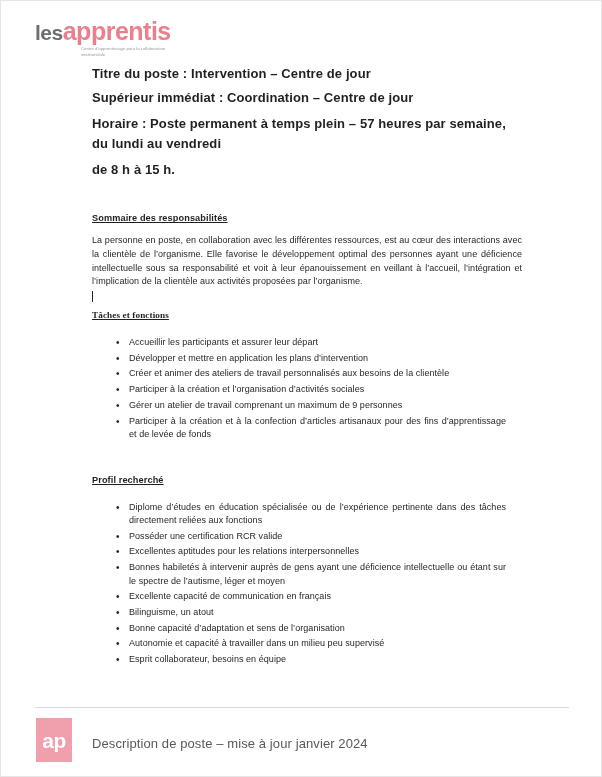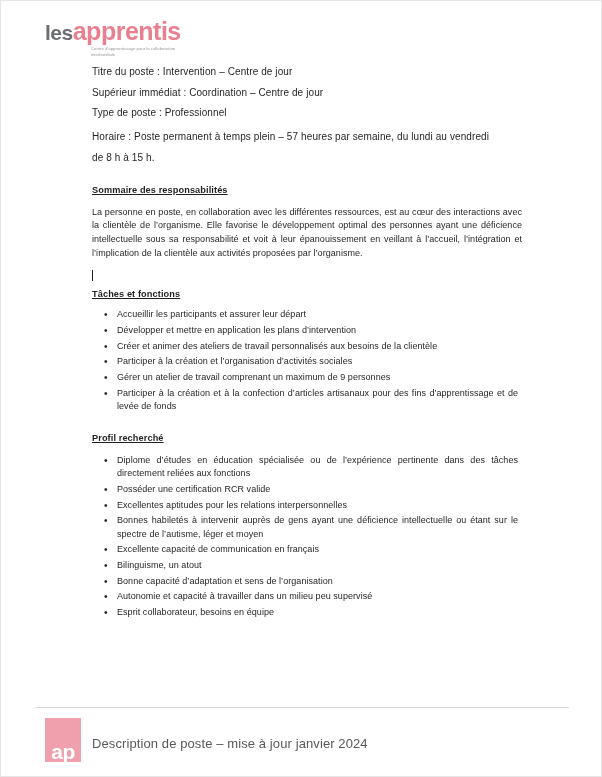"lesapprentis" .logo-area { left: 44px -> 34px }
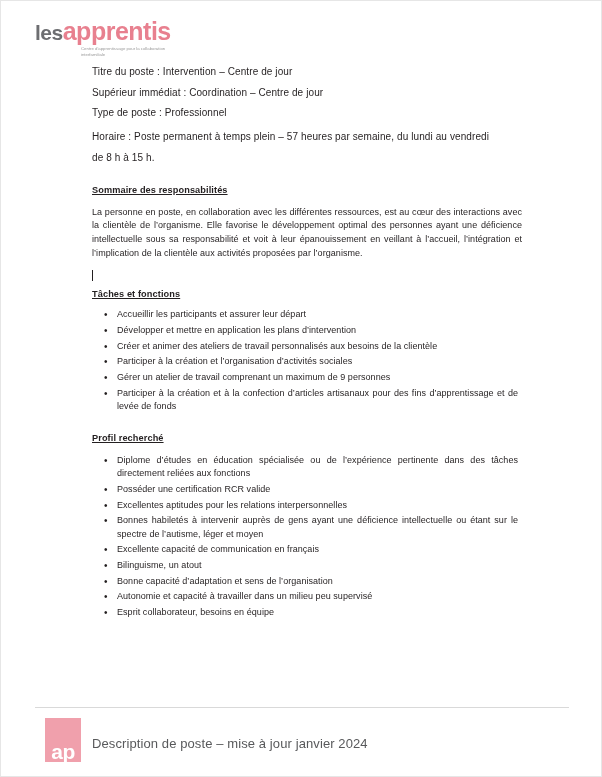"Titre du poste : Intervention" .lead-line { font-size: 10px -> 13px; font-weight: normal -> bold }
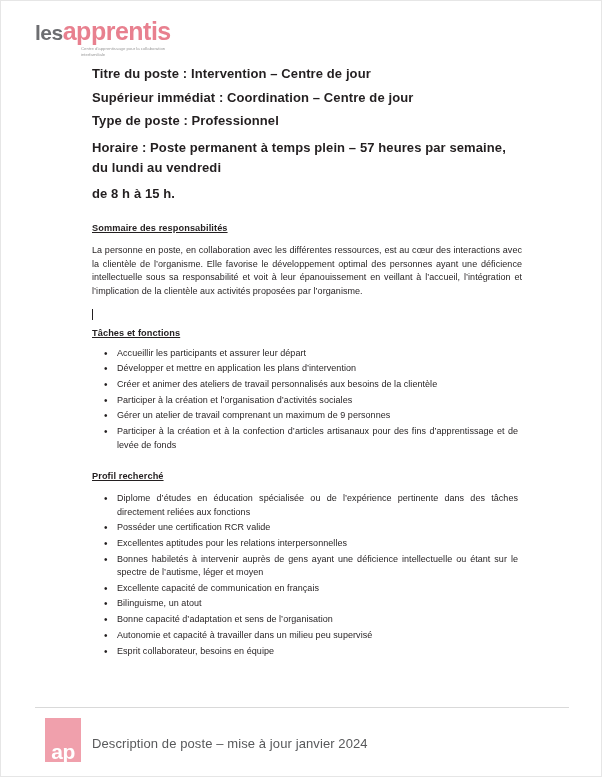"Type de poste : Professionnel" div.lead-line { html: <div>Type de poste : Professionnel</div> -> none }
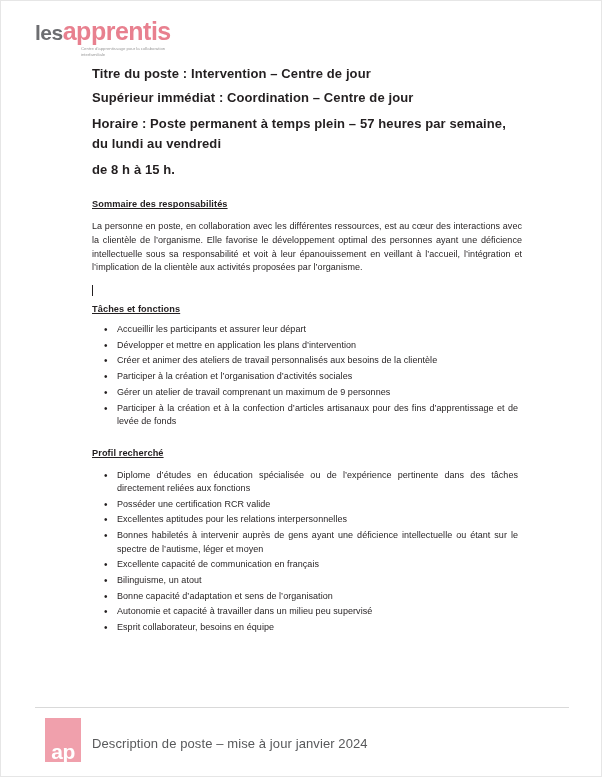"Sommaire des responsabilités" .section-title { margin-top: 19px -> 33px }
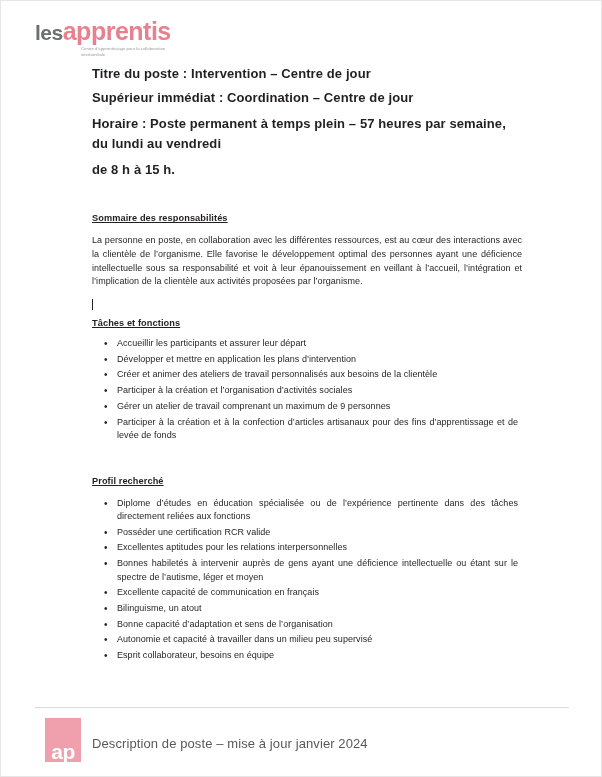"La personne en poste, en" .para { margin: 0 0 10px 0 -> 0 0 2px 0 }
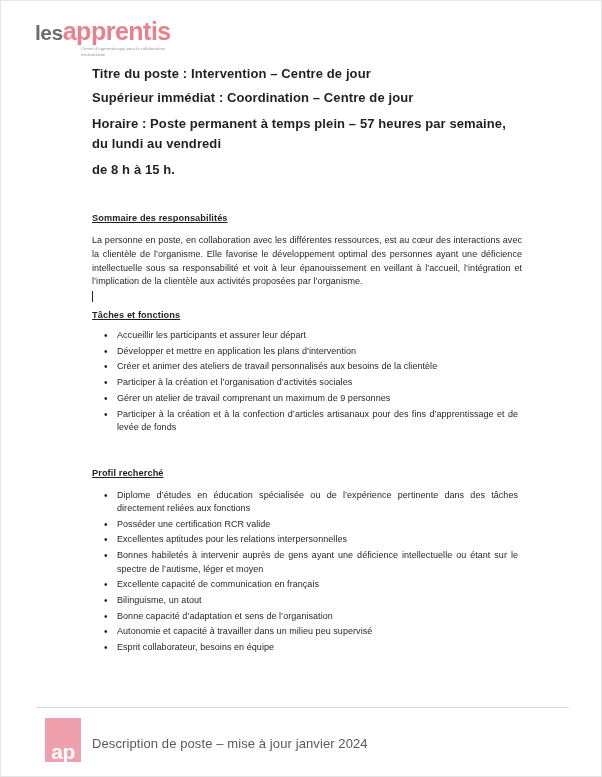"Tâches et fonctions" .section-title.tight { font-family: none -> Liberation Serif, serif }
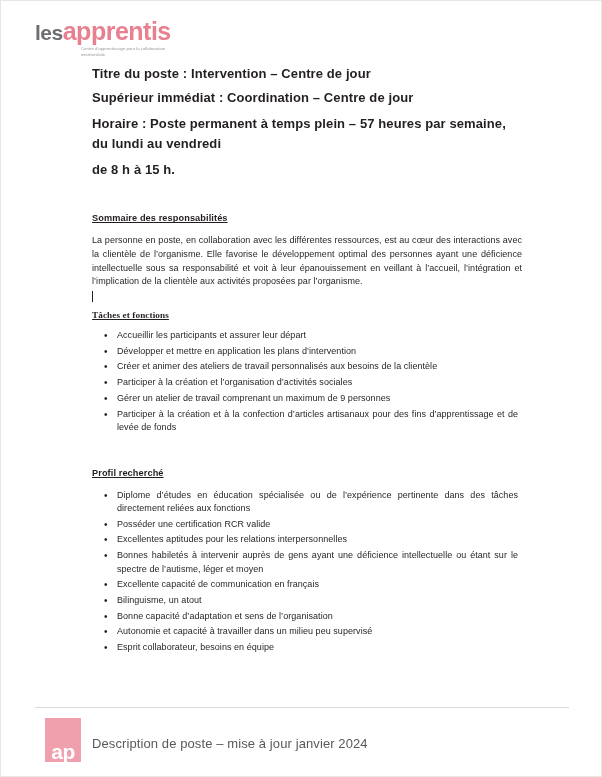"Accueillir les participants et assurer" ul.bullets { margin: 4px -> 16px }
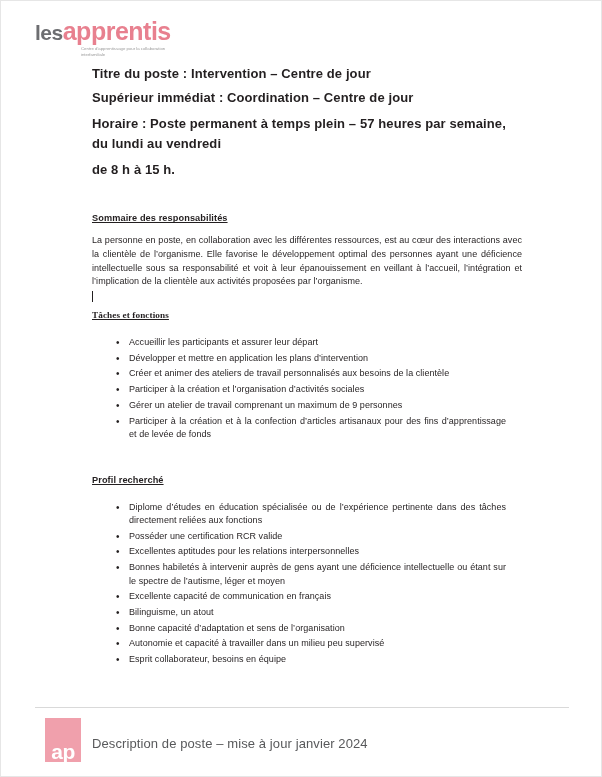"ap" .footer-badge { align-items: flex-end -> center; left: 44px -> 35px }
